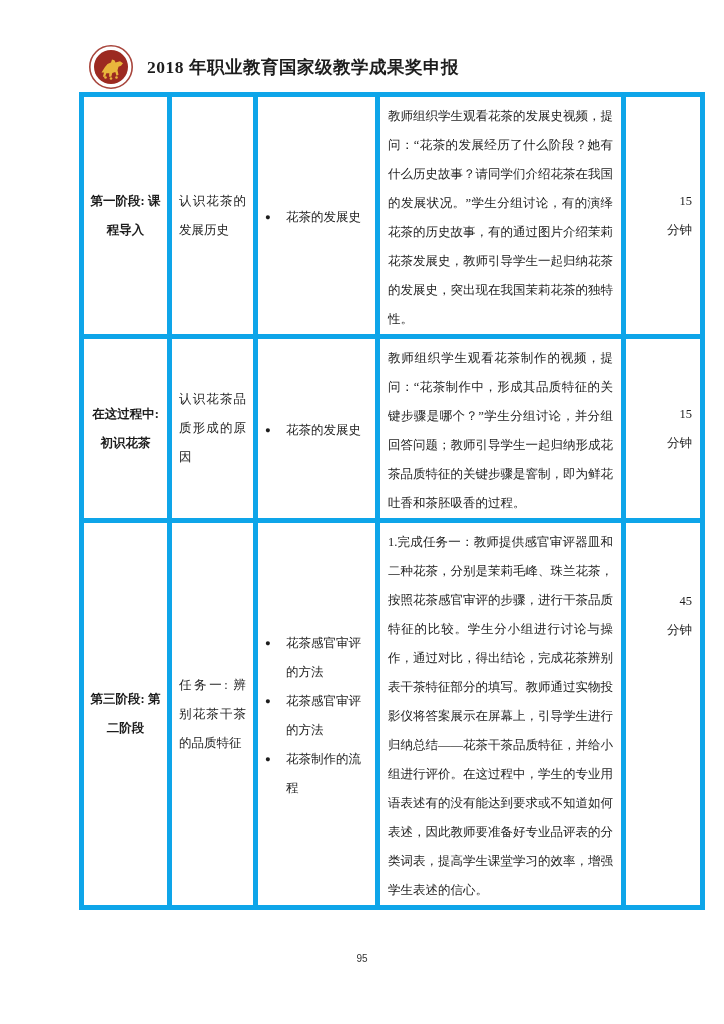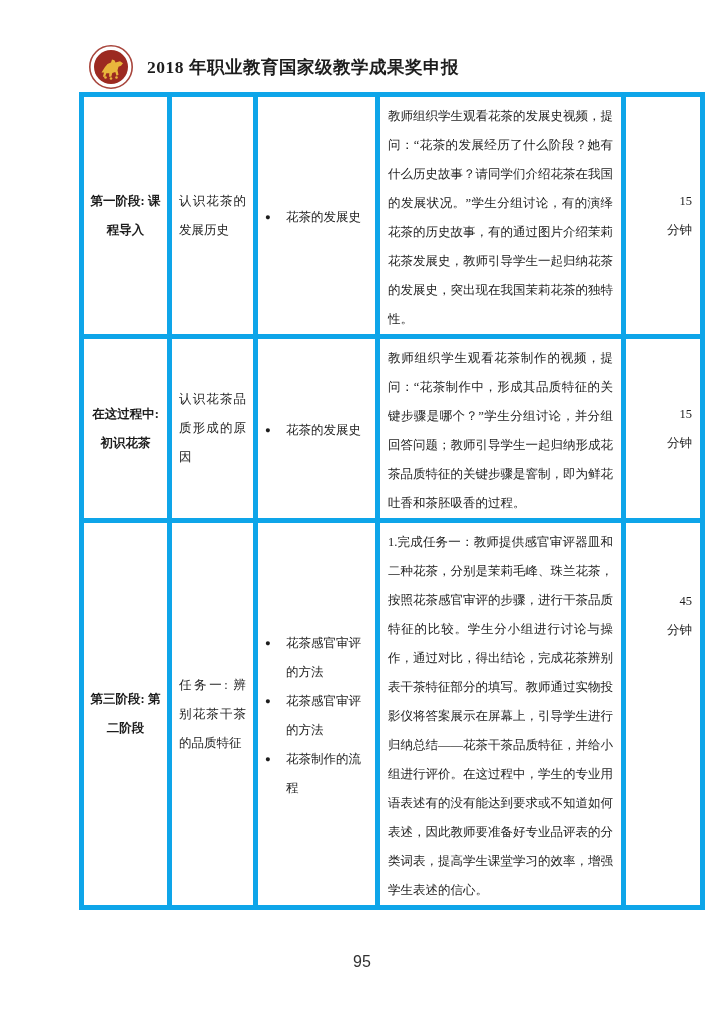"95" .footer { font-size: 16px -> 10px }
